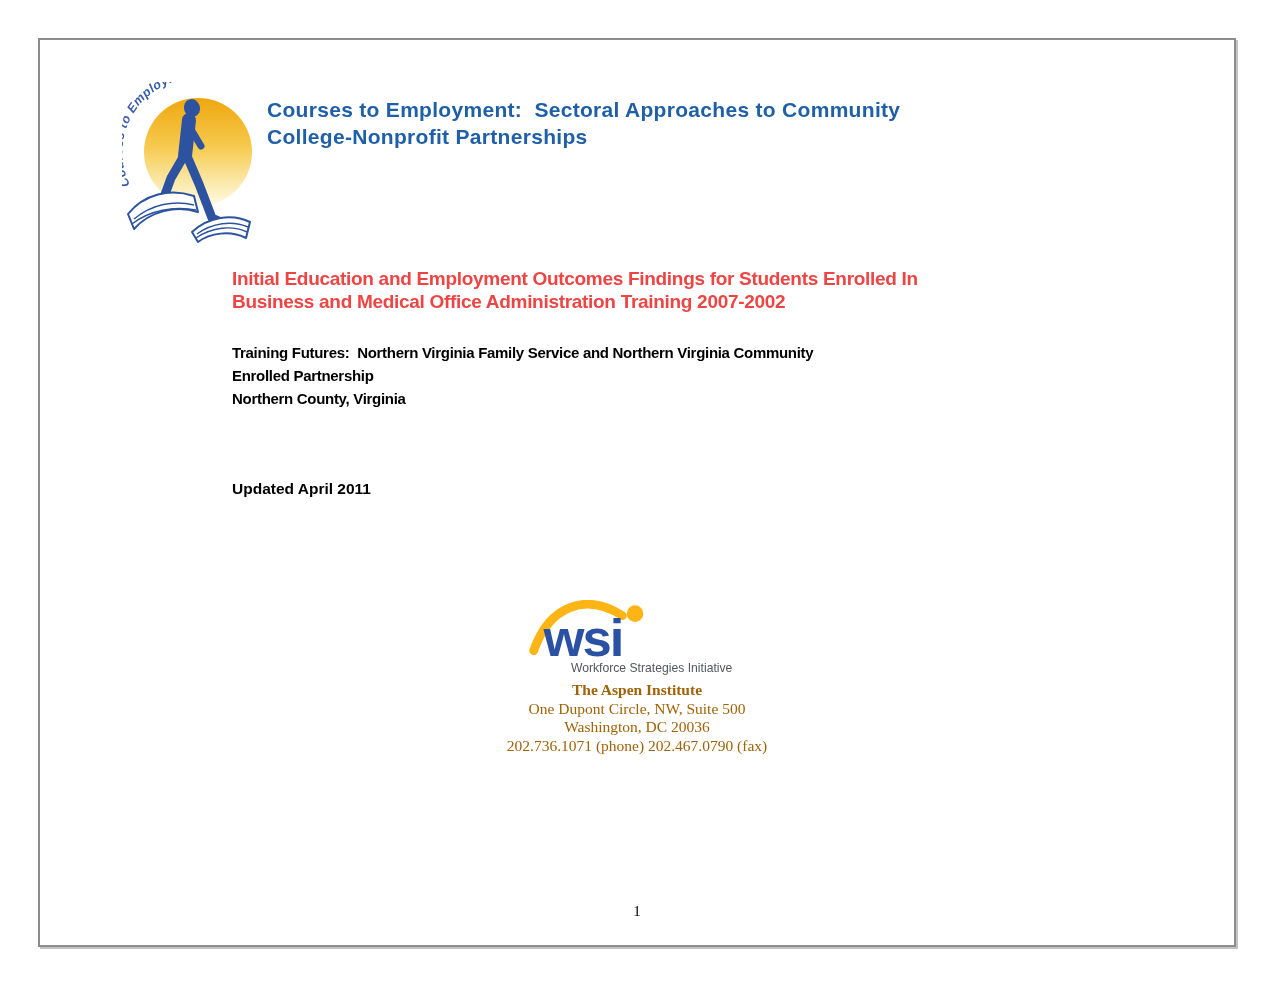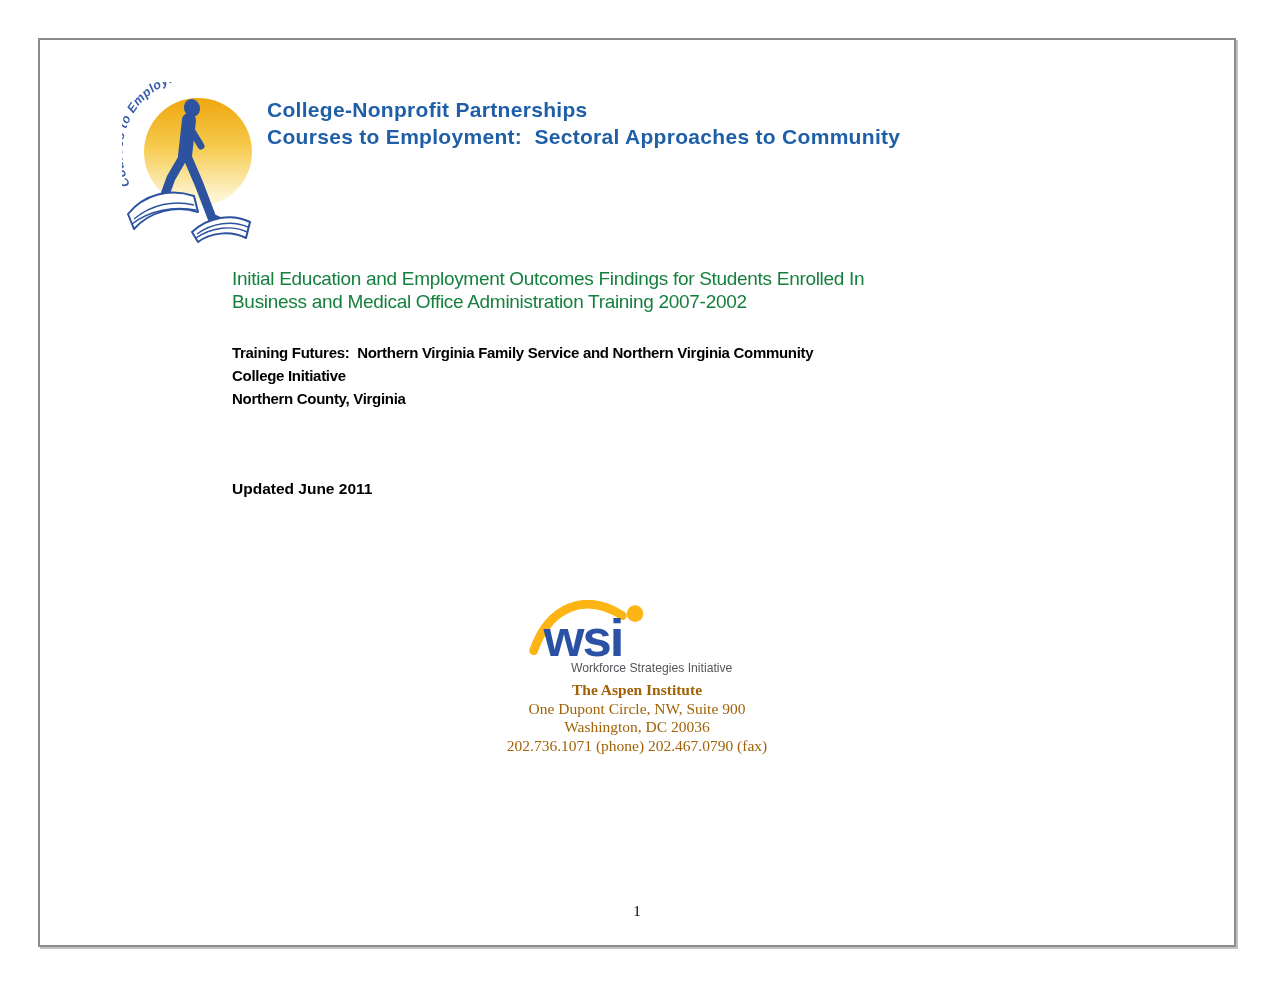"College-Nonprofit Partnerships" div.pre { order: before "Courses to Employment: Sectoral" -> after "Courses to Employment: Sectoral" }
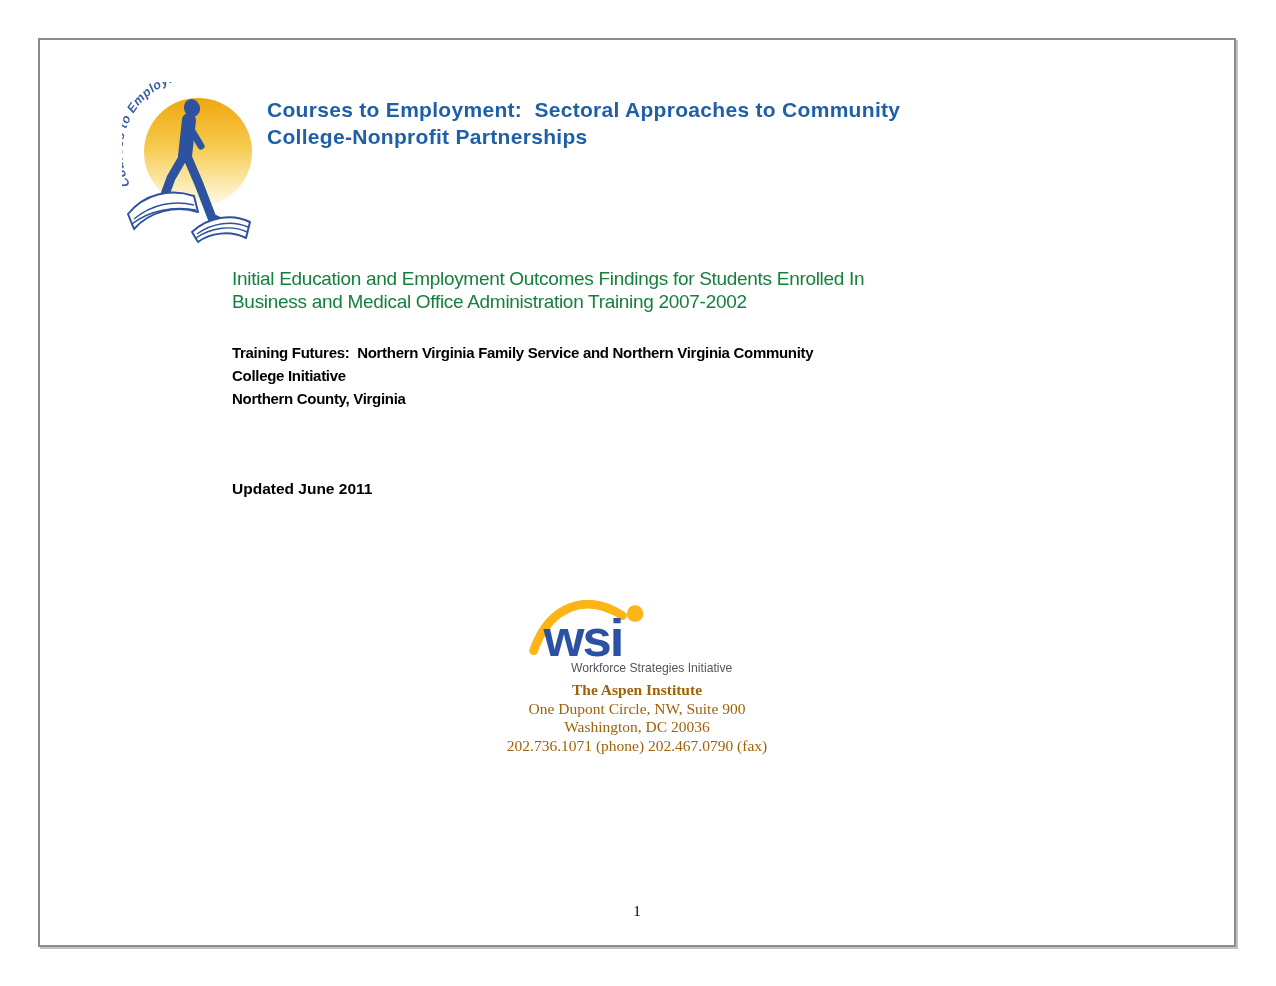"Initial Education and Employment" .subtitle-block { color: #15803d -> #ef4444; font-weight: normal -> bold }
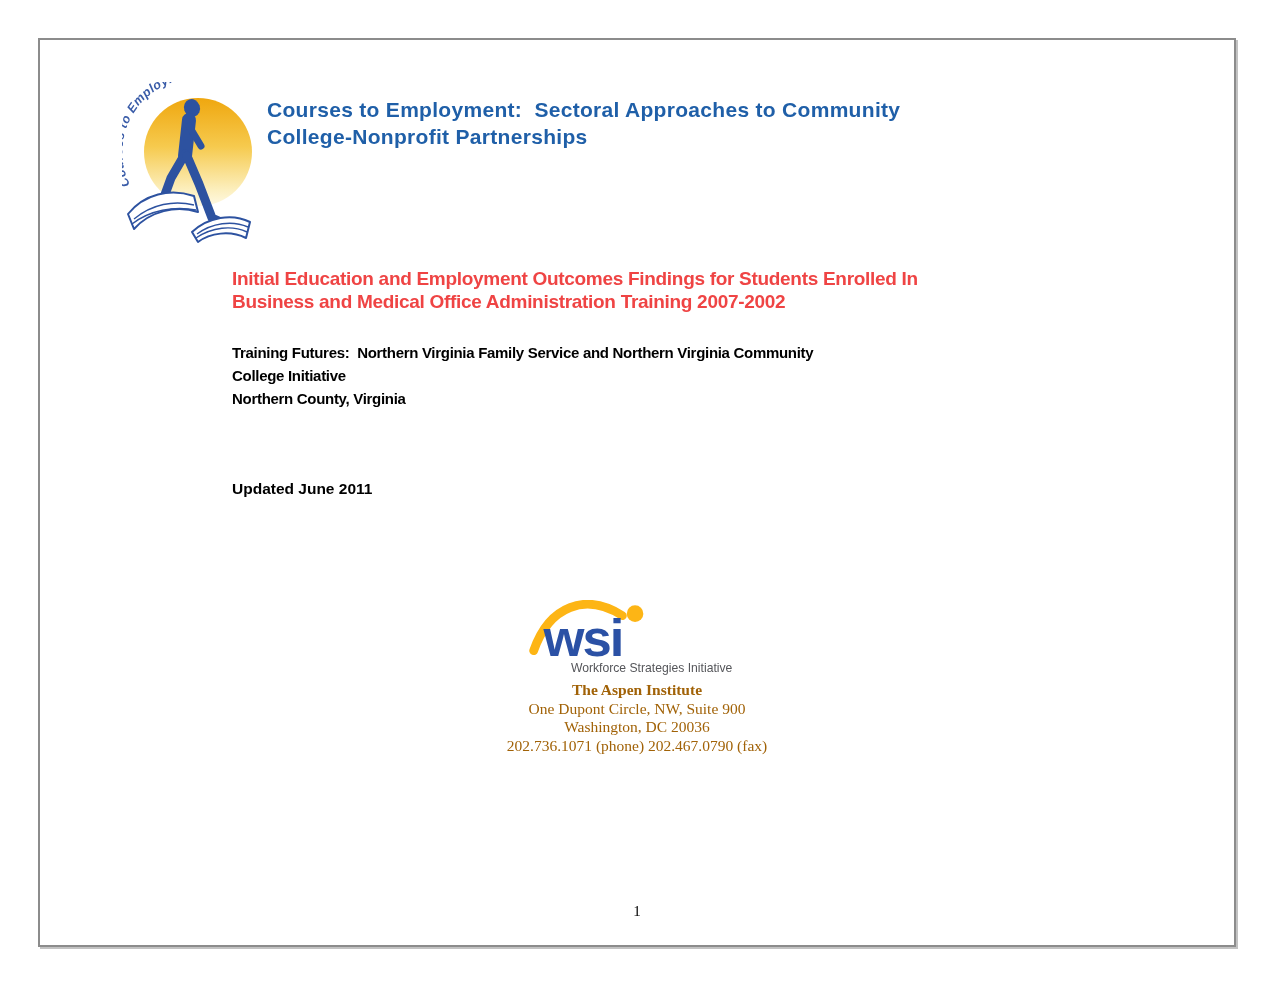"College Initiative" div.pre { text: College Initiative -> Enrolled Partnership }
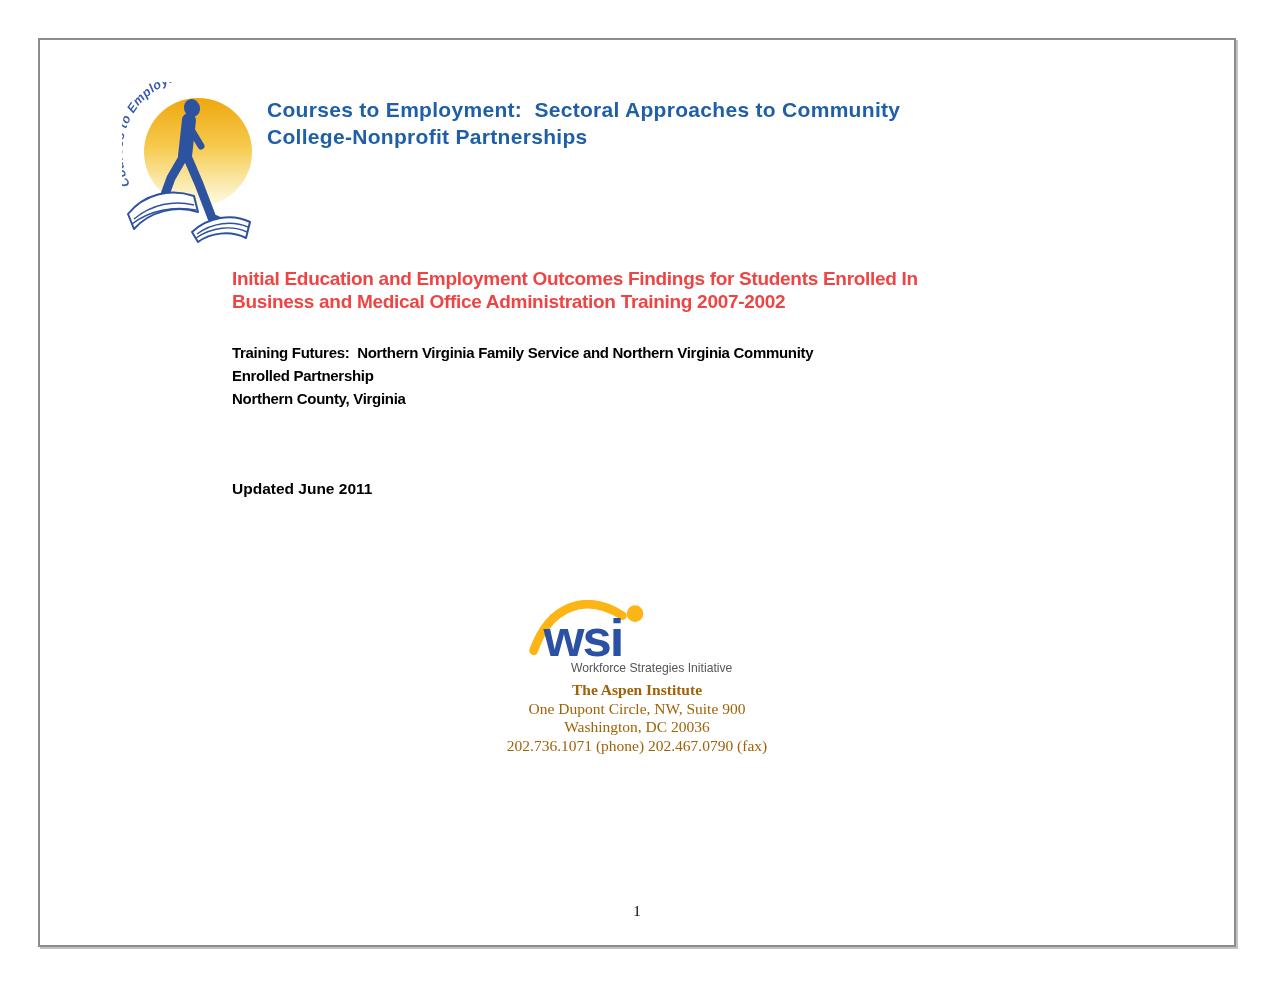"Updated June 2011" div.pre { text: June -> April }
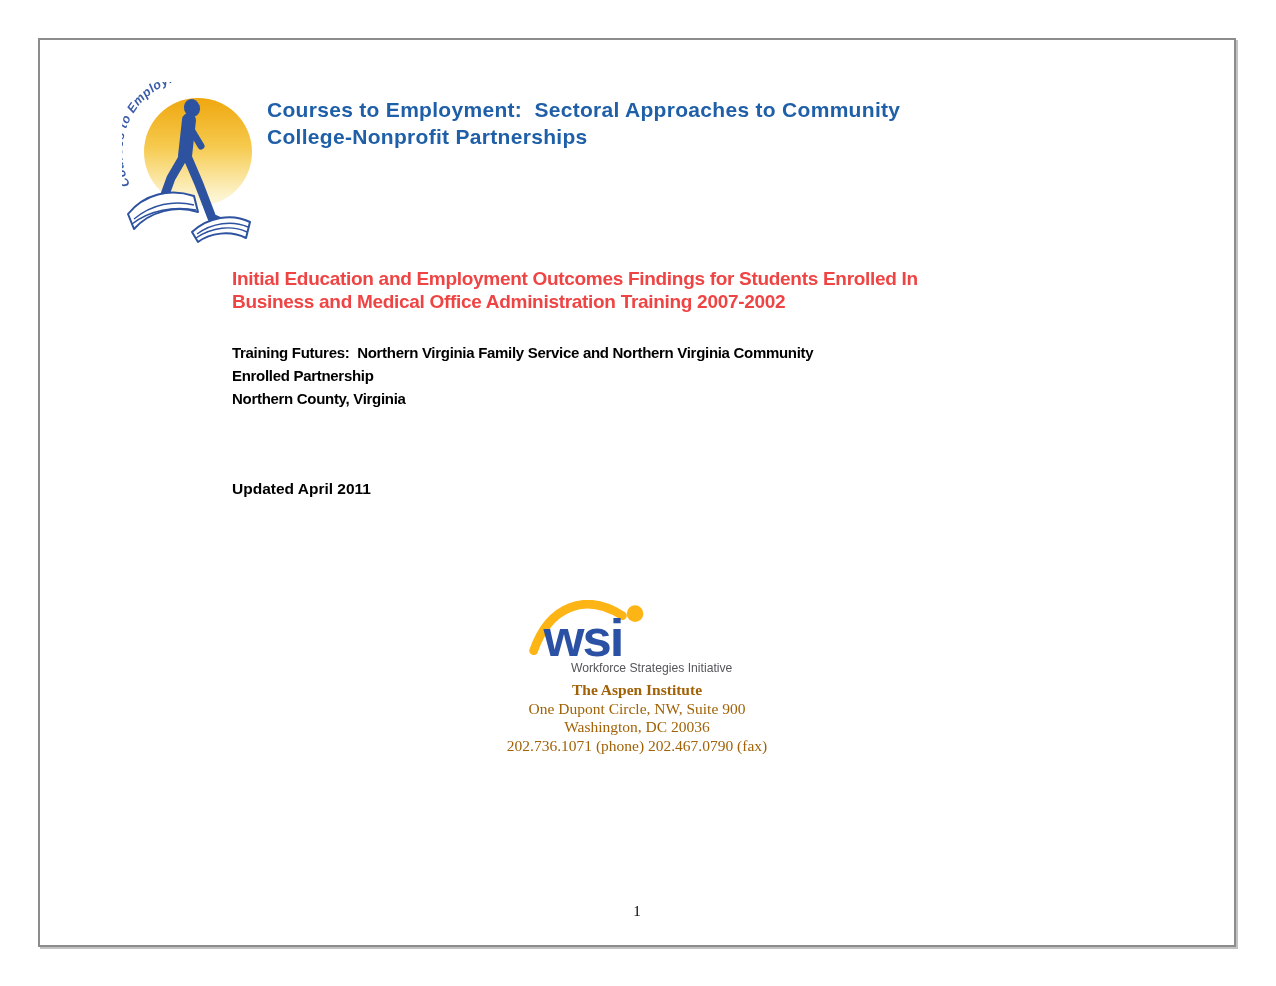"One Dupont Circle, NW, Suite" div { text: 900 -> 500 }
